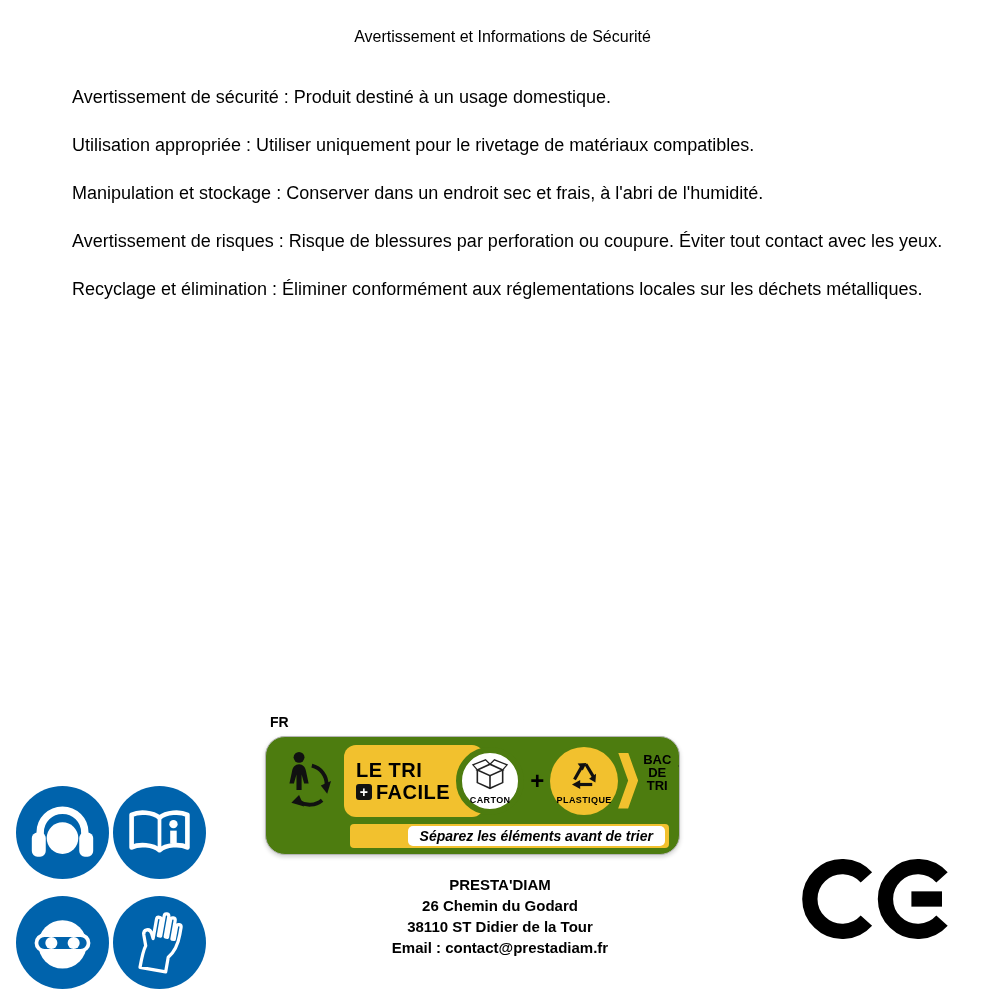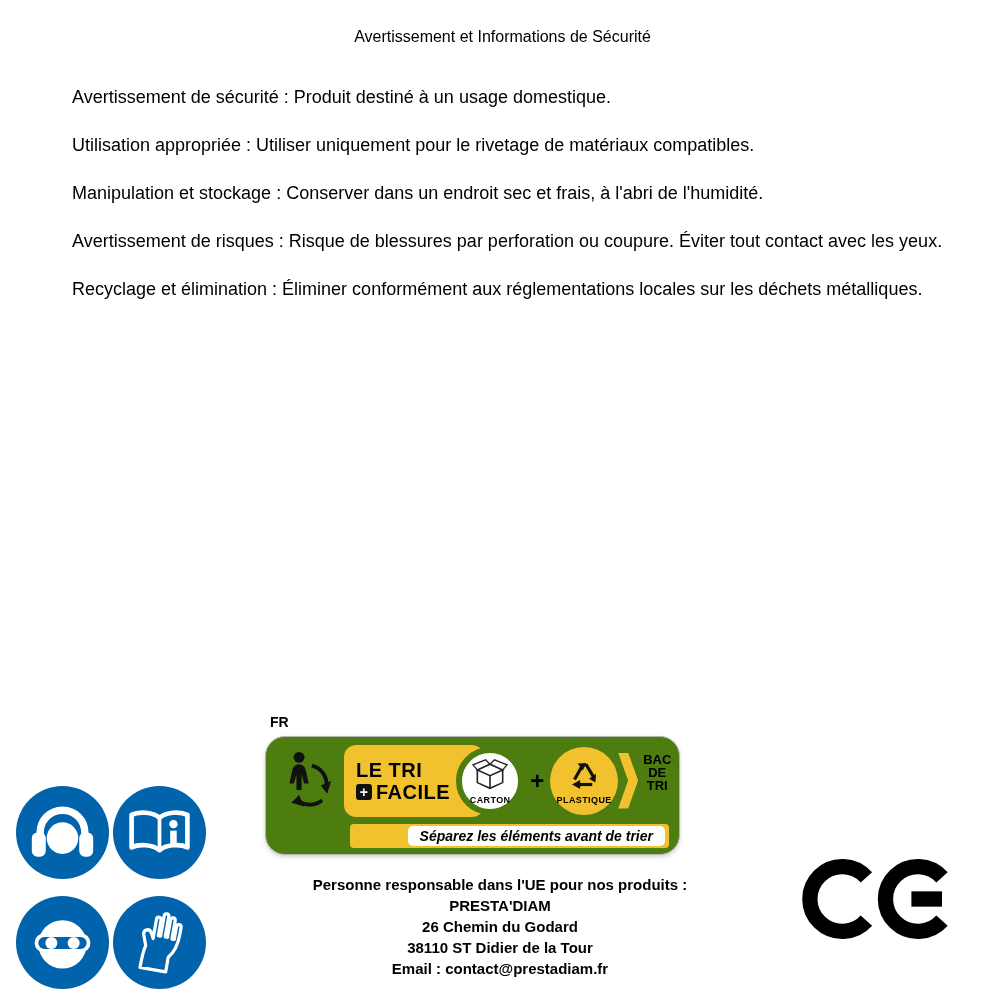"Personne responsable dans l'UE pour" div { html: <div>Personne responsable dans l'UE pour nos produits :</div> -> none }
